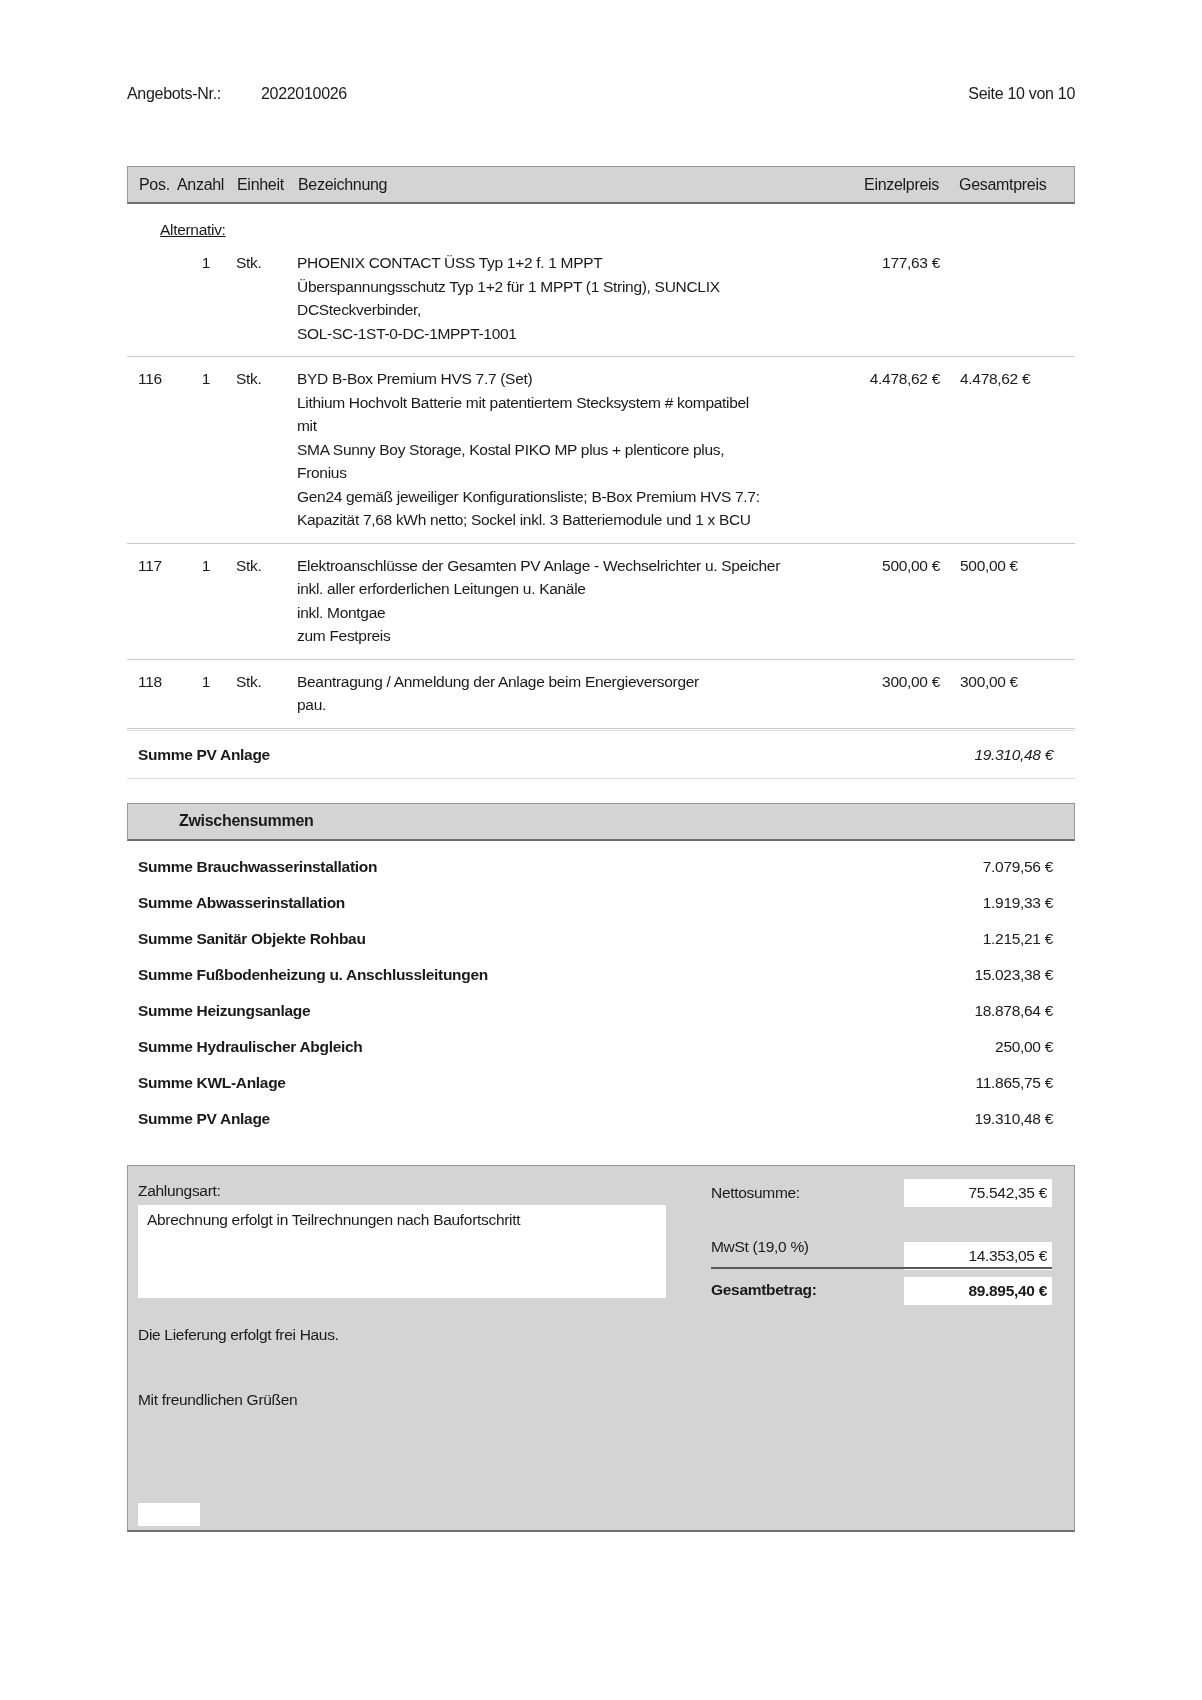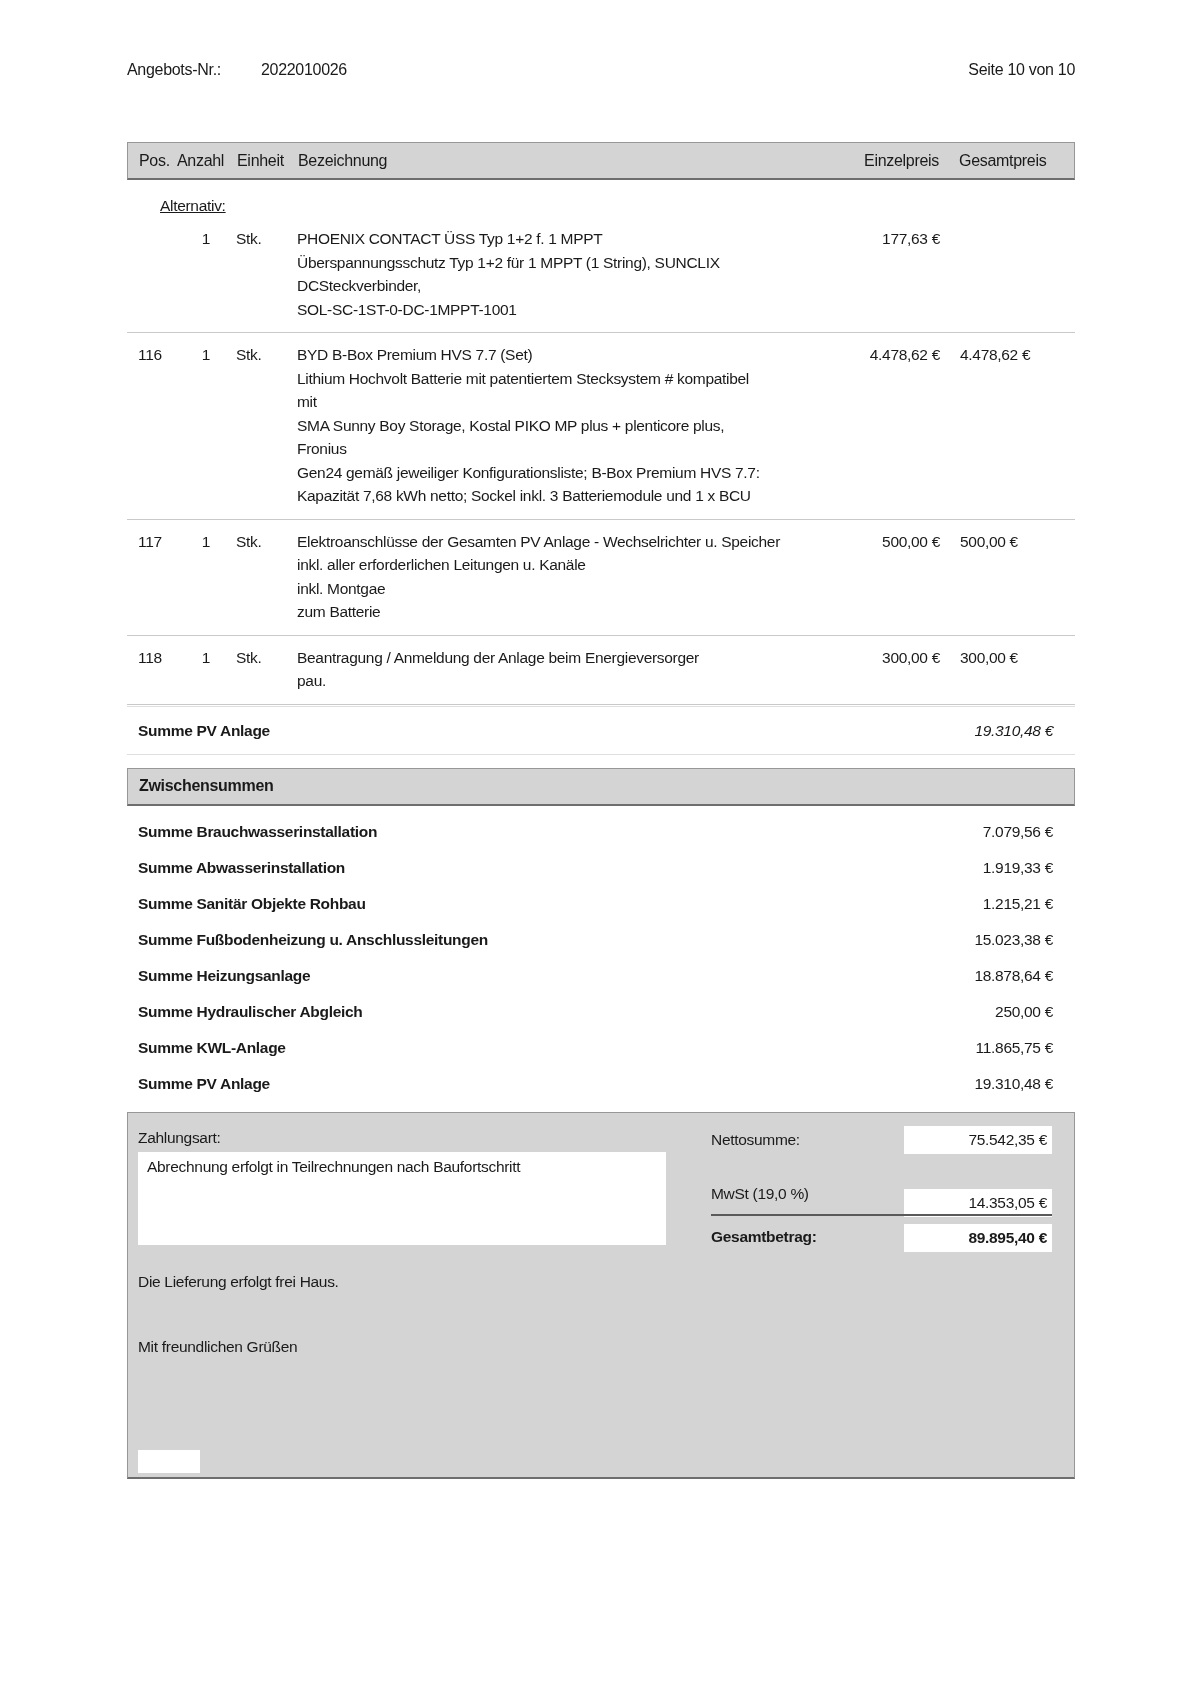"Angebots-Nr.: 2022010026" .doc-header { padding-top: 60px -> 84px }
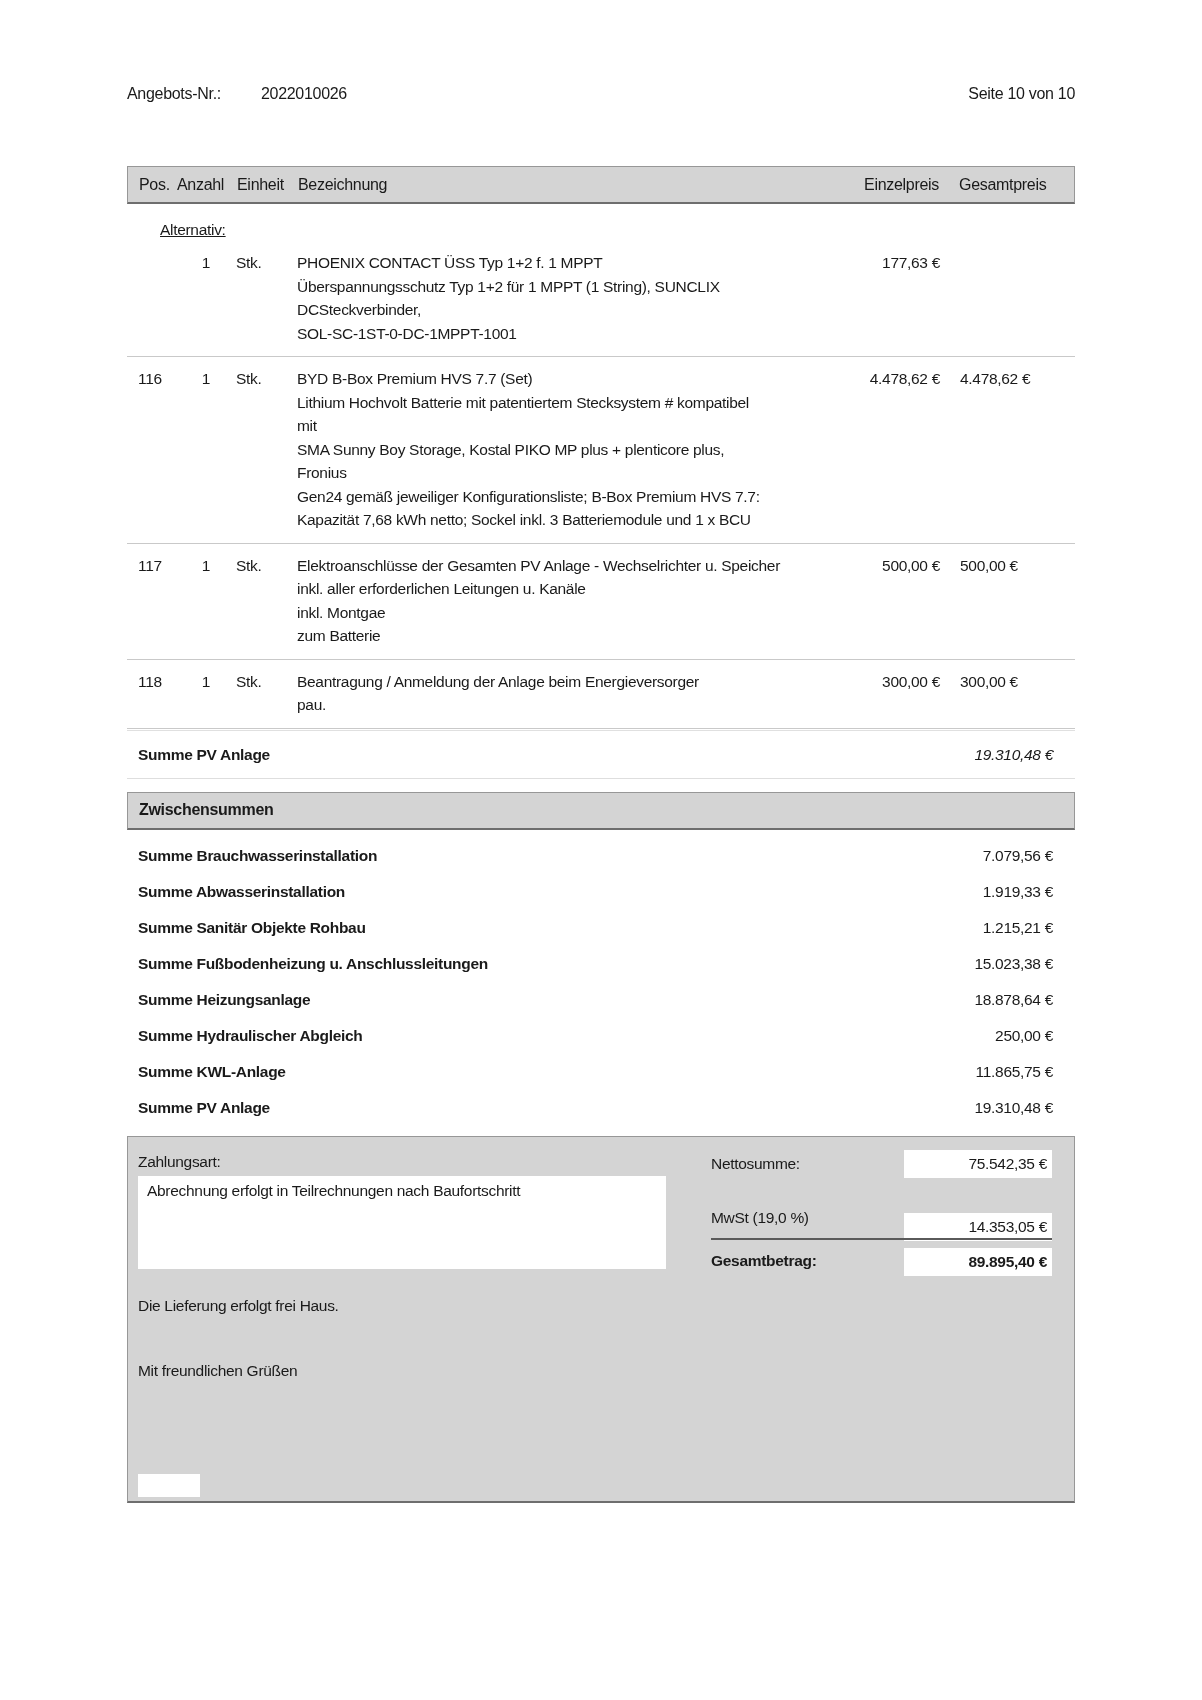"zum Batterie" div { text: Batterie -> Festpreis }
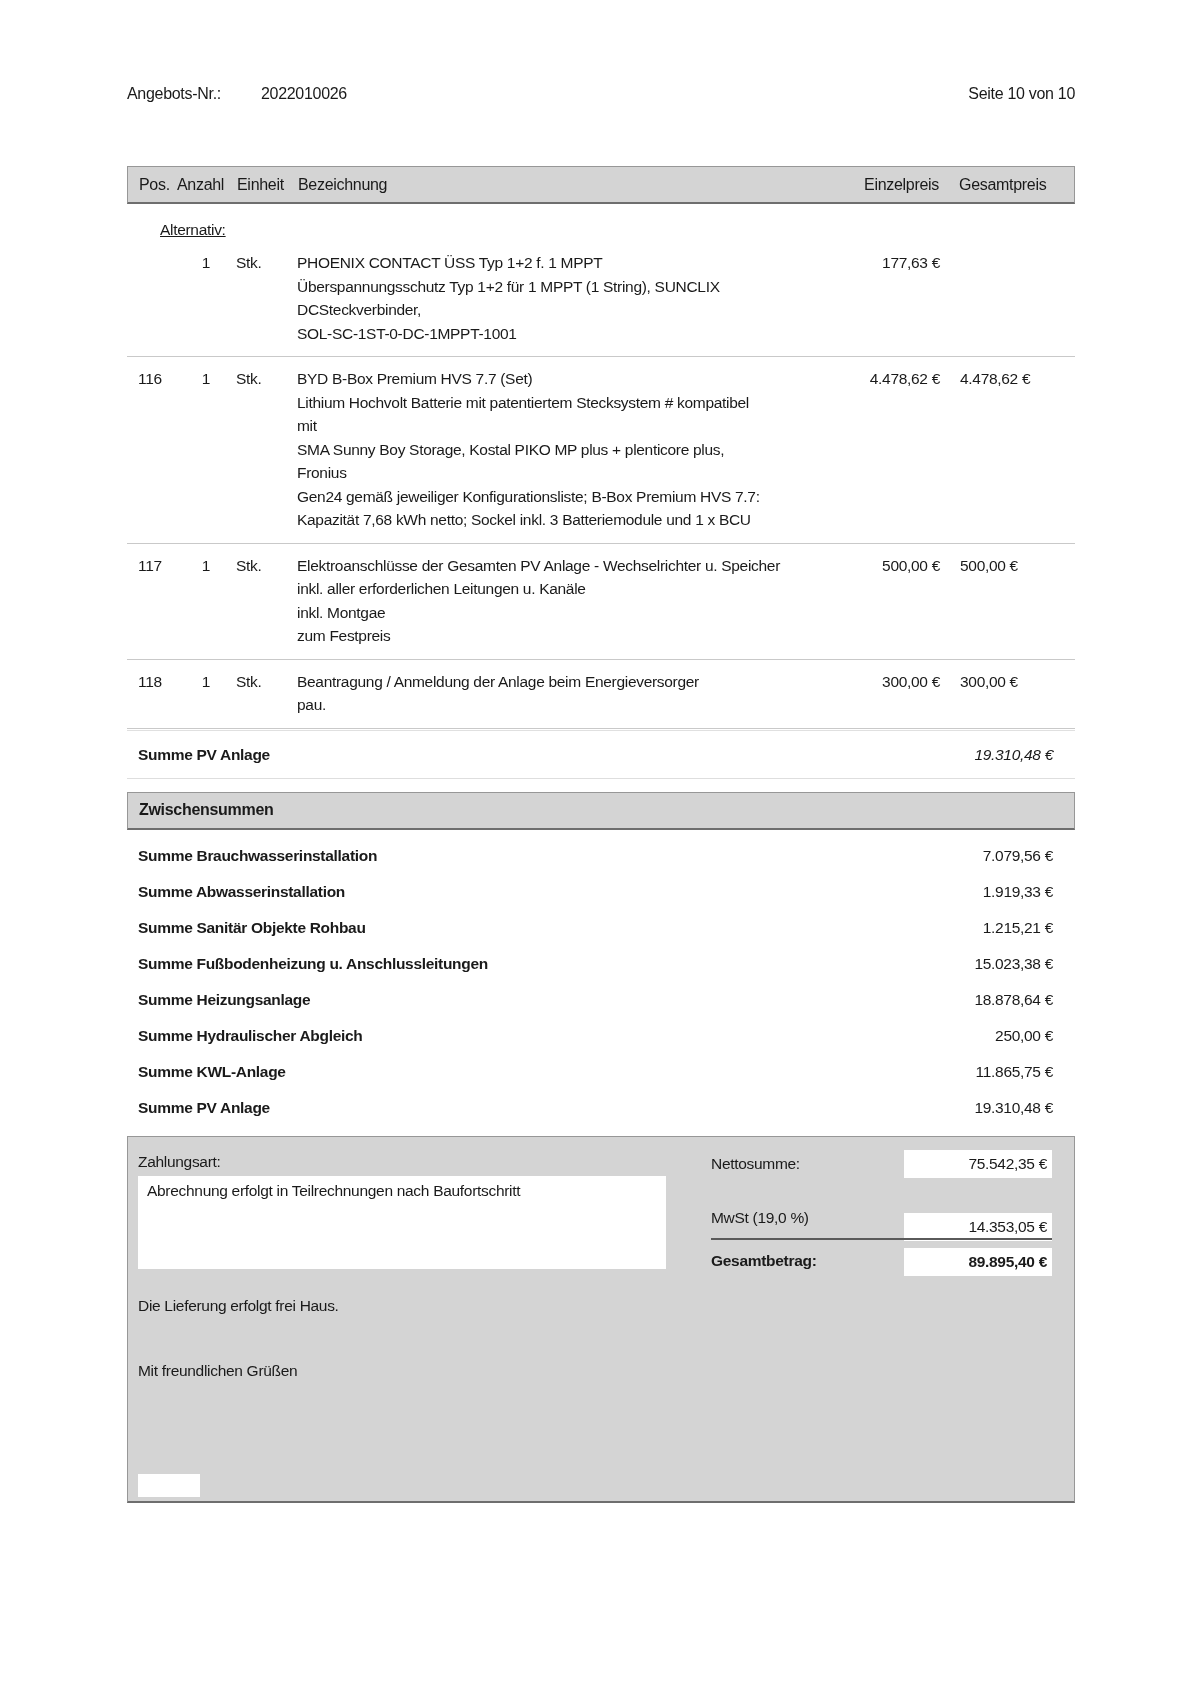"Zwischensummen" .zs-bar { margin-top: 13px -> 24px; padding-left: none -> 40px }
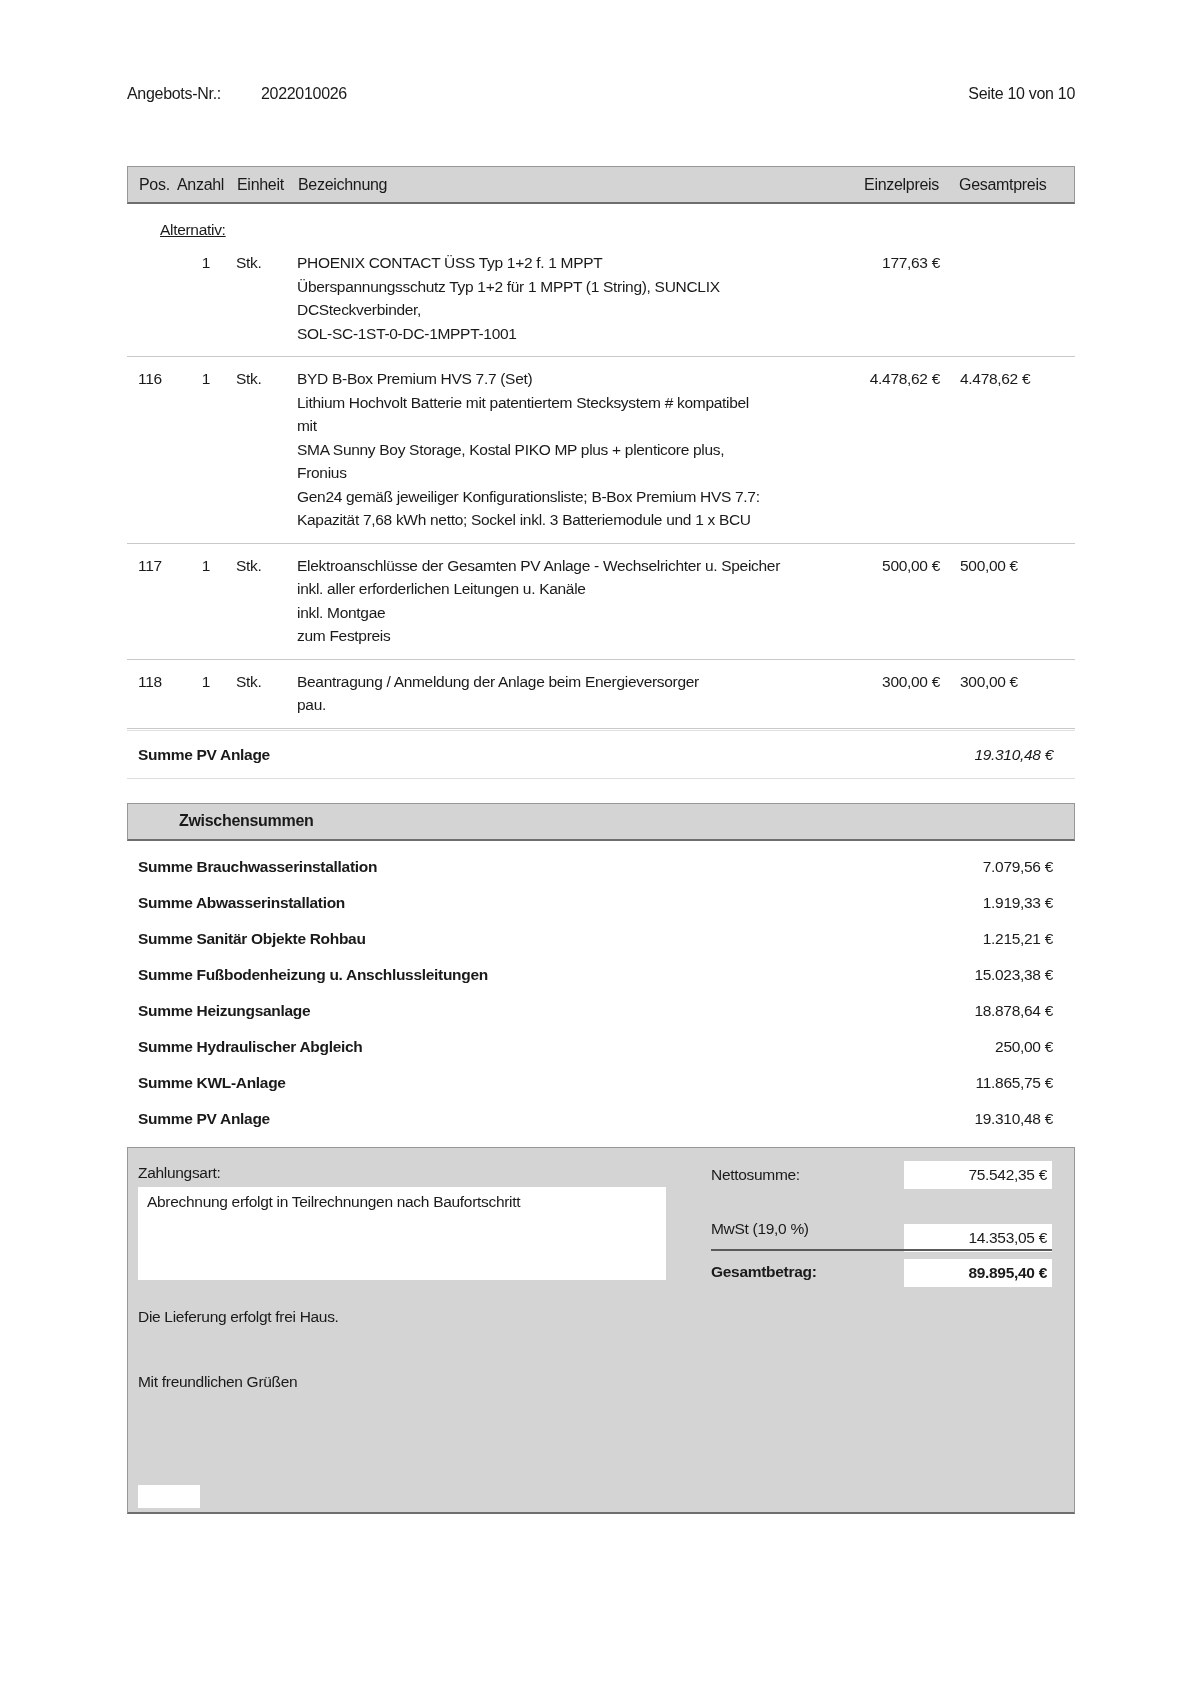"Zahlungsart:" .pay-box { margin-top: 18px -> 36px }
